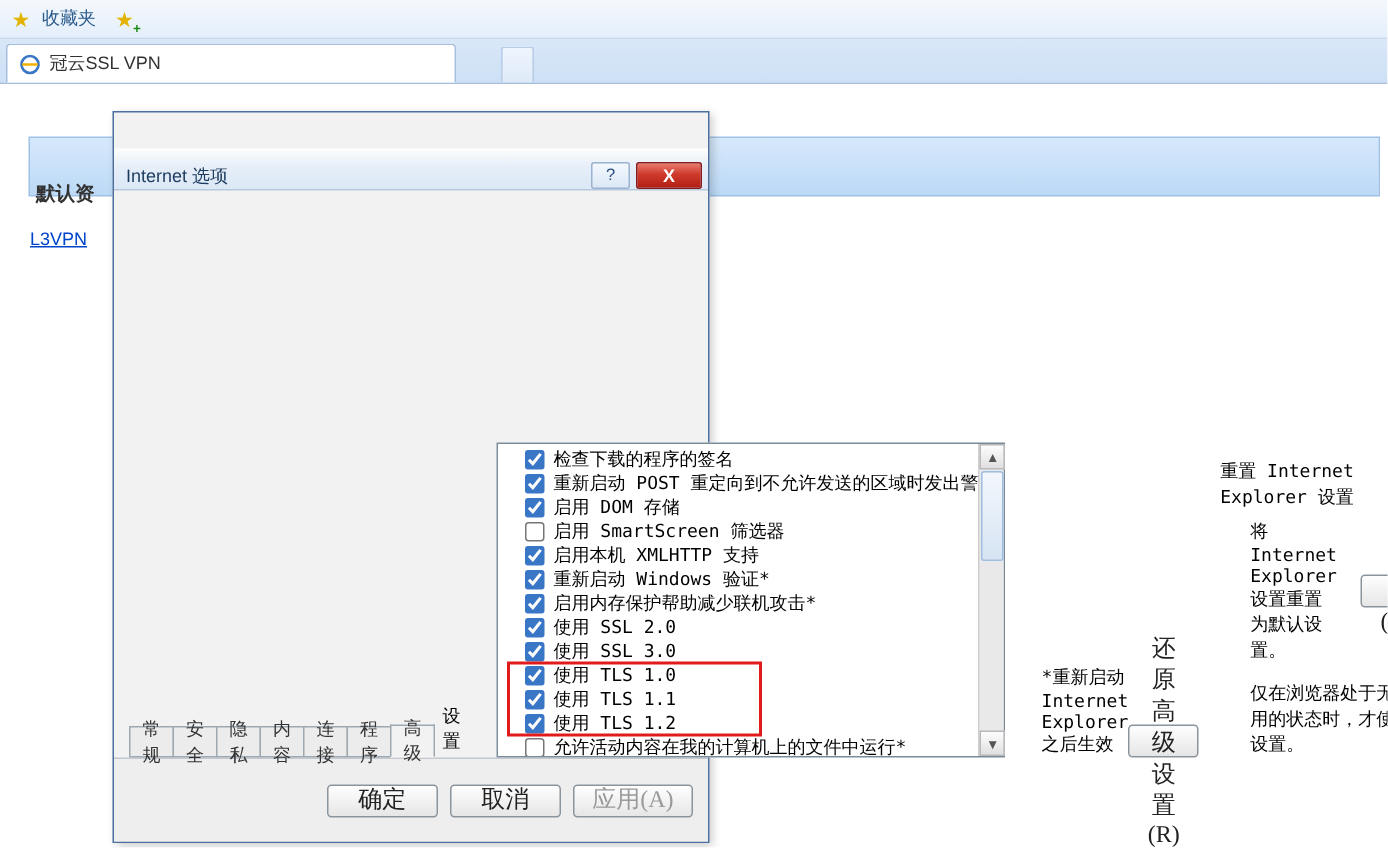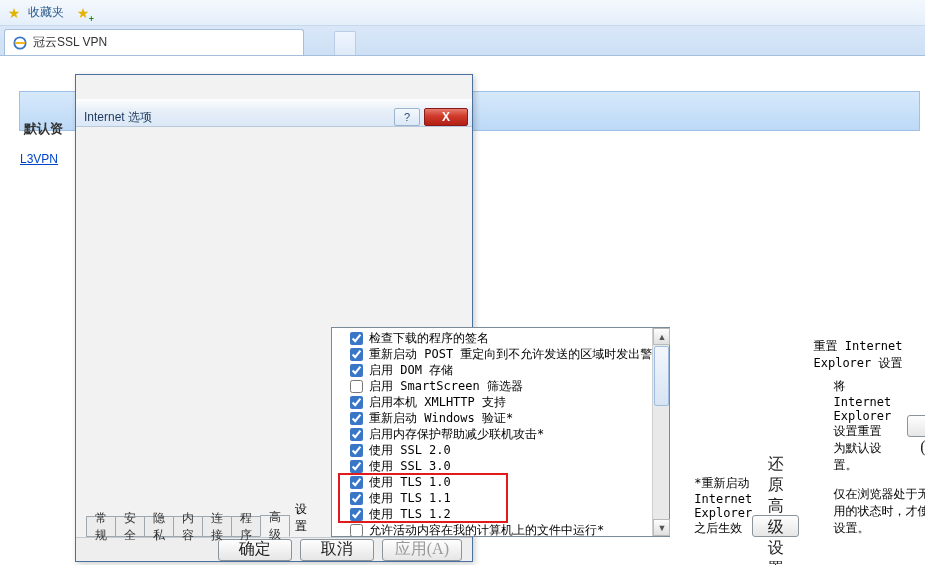"确定" .dlg-footer { height: 24px -> 56px }
